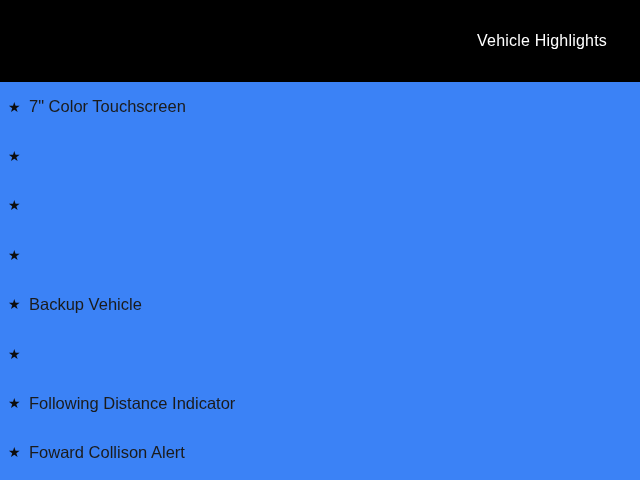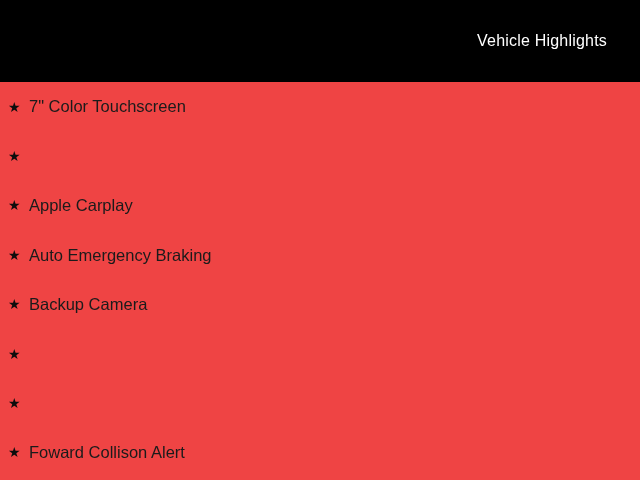"Vehicle Highlights" .page { background: #ef4444 -> #3b82f6 }
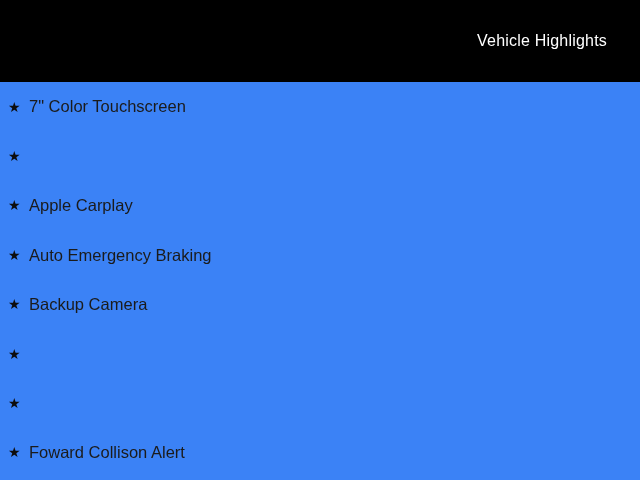"Apple Carplay" span.label { html: <span>Apple Carplay</span> -> none }
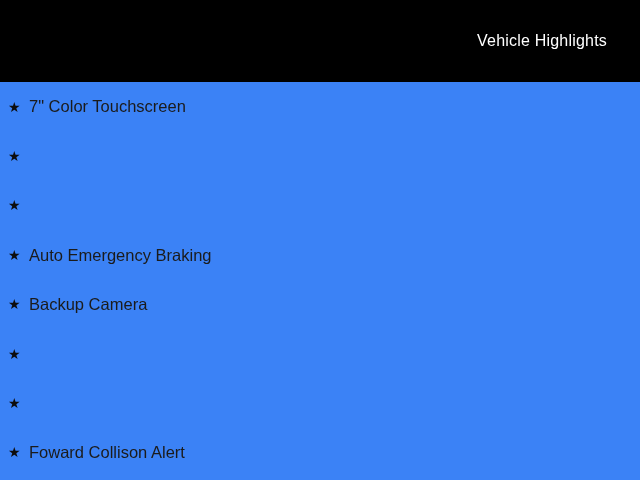"Auto Emergency Braking" span.label { html: <span>Auto Emergency Braking</span> -> none }
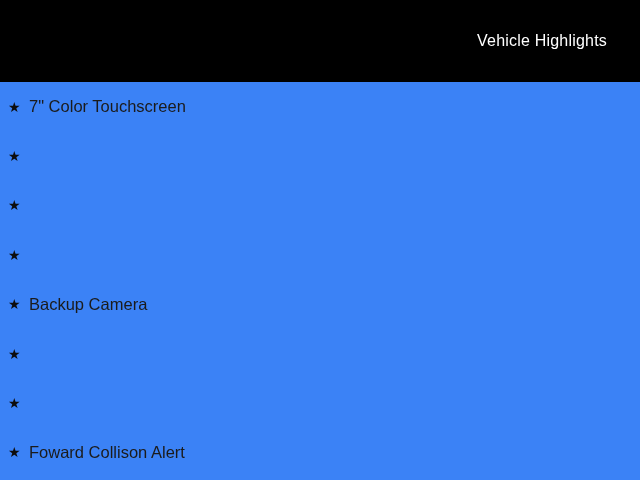"Backup Camera" span.label { text: Camera -> Vehicle }
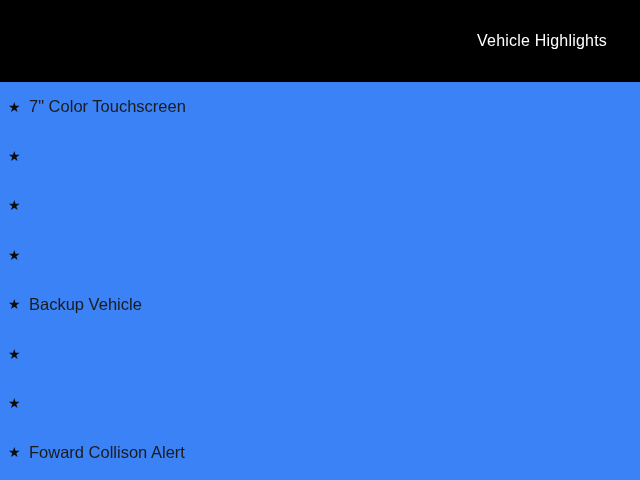"Following Distance Indicator" span.label { html: none -> <span>Following Distance Indicator</span> }
